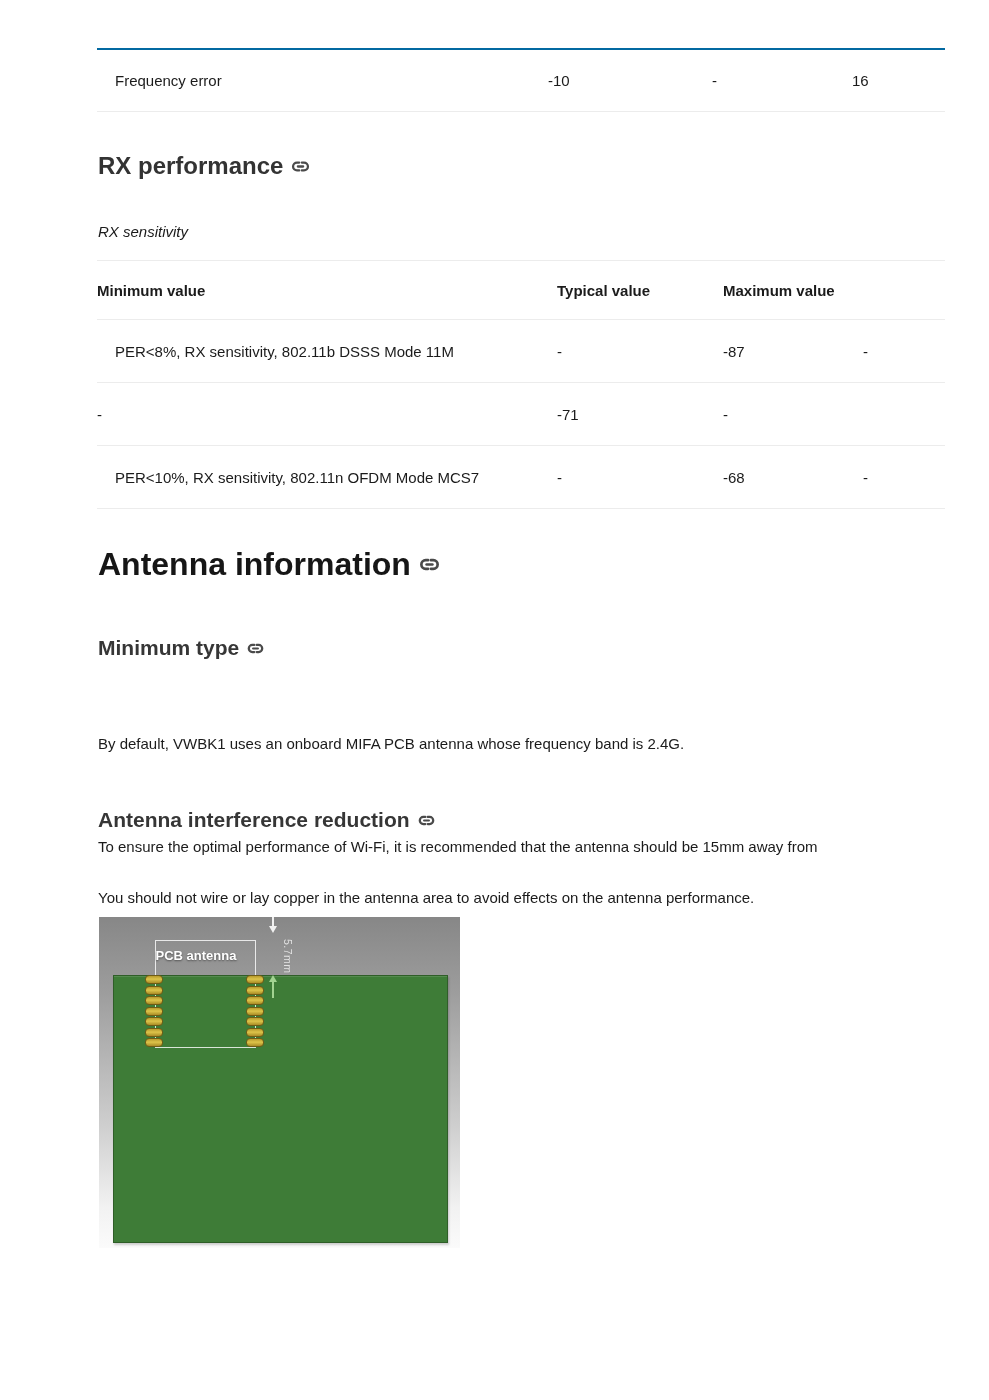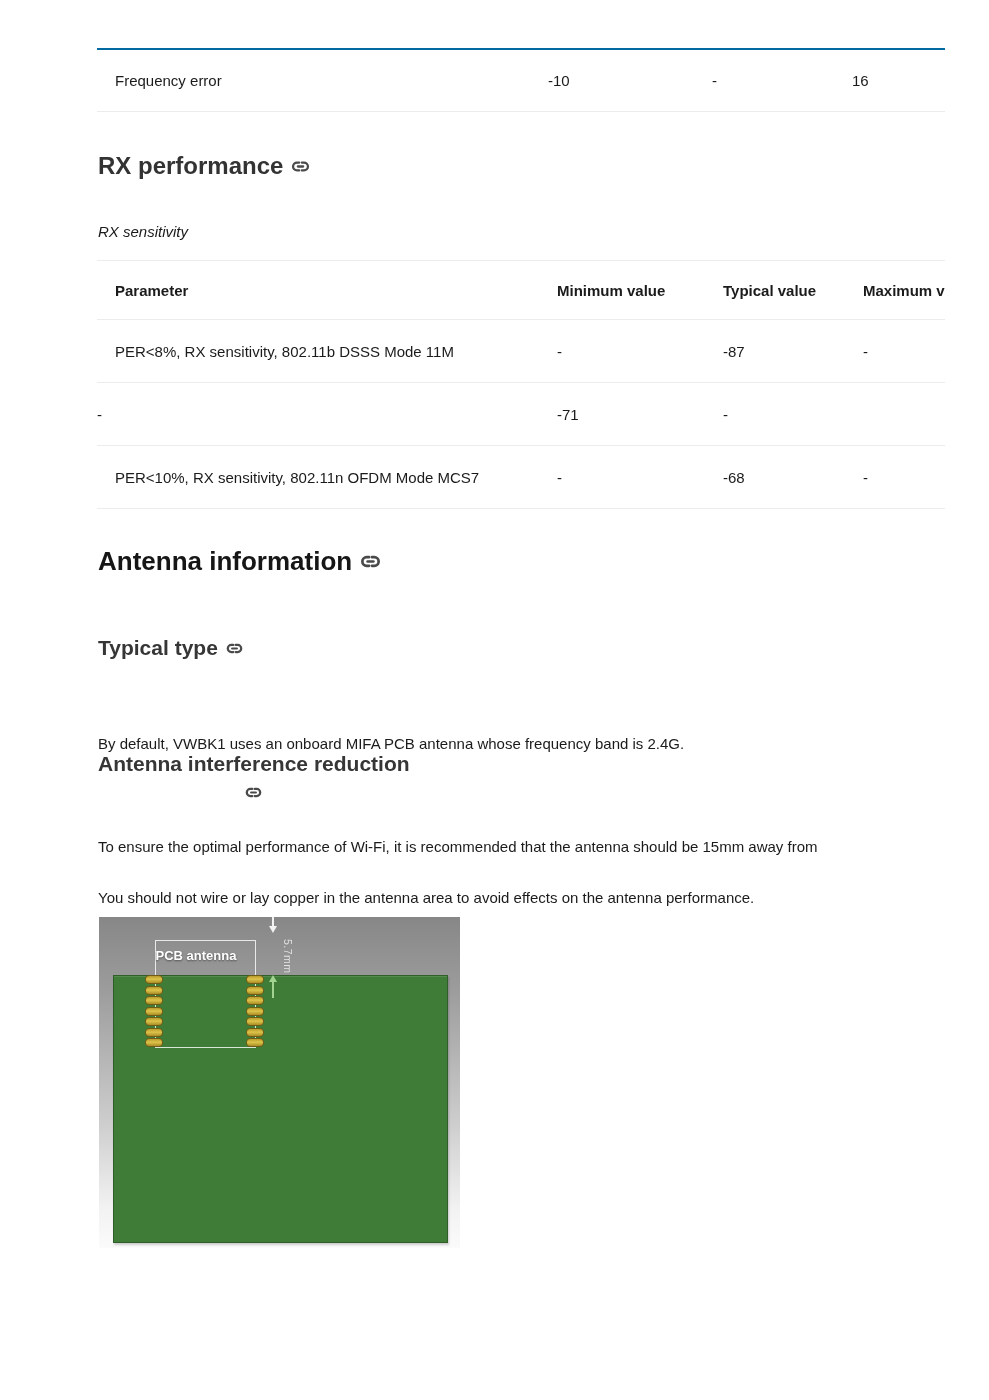"Parameter" div.c1 { html: <div>Parameter</div> -> none }
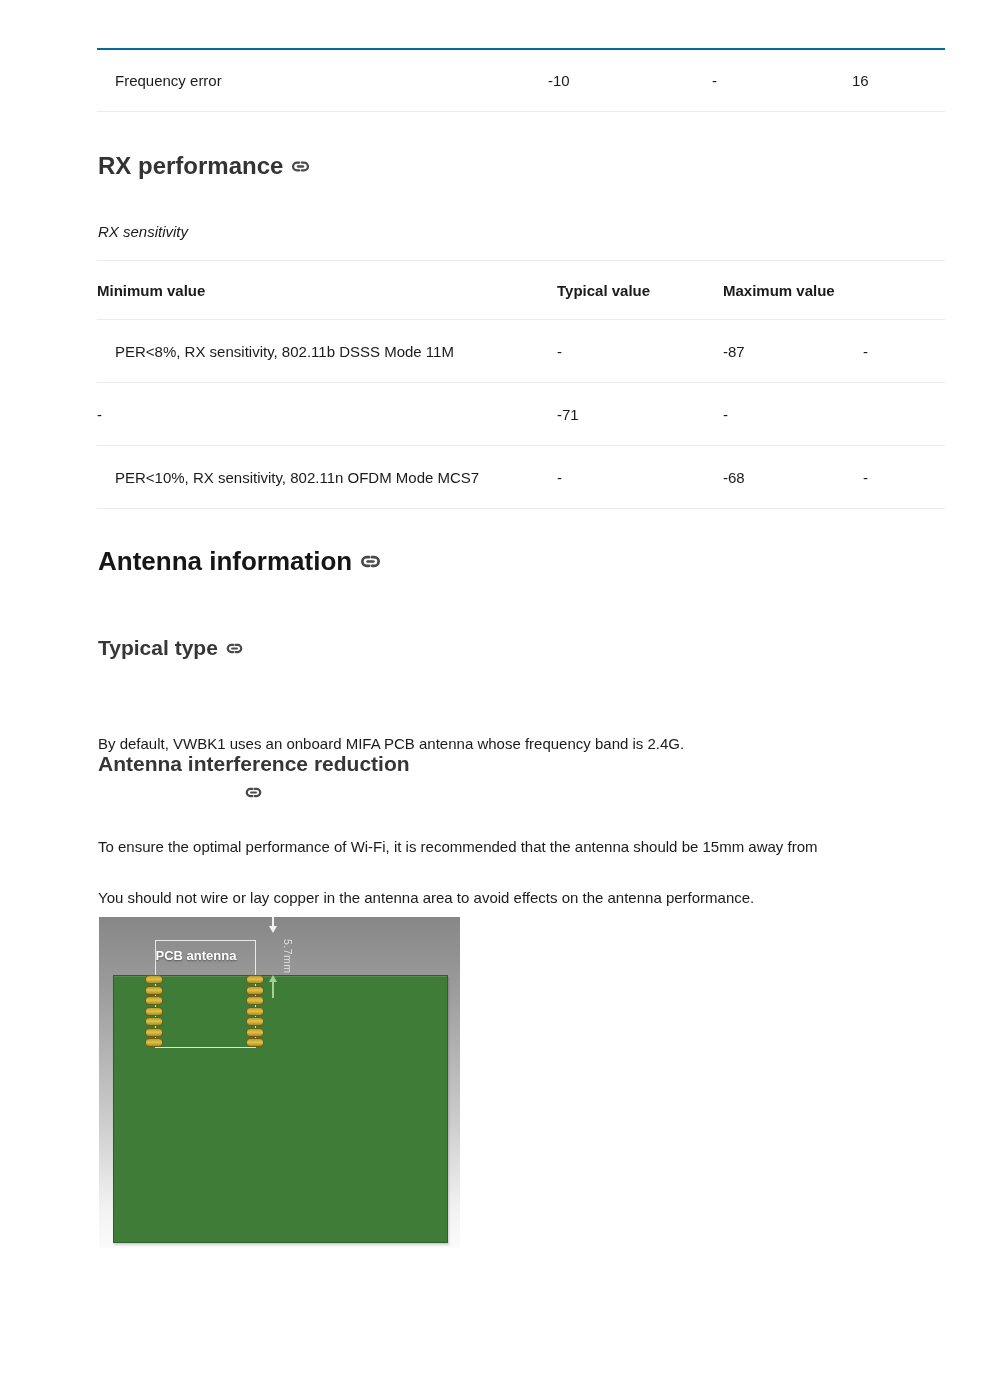"Antenna information" .h1t { font-size: 26px -> 32px }
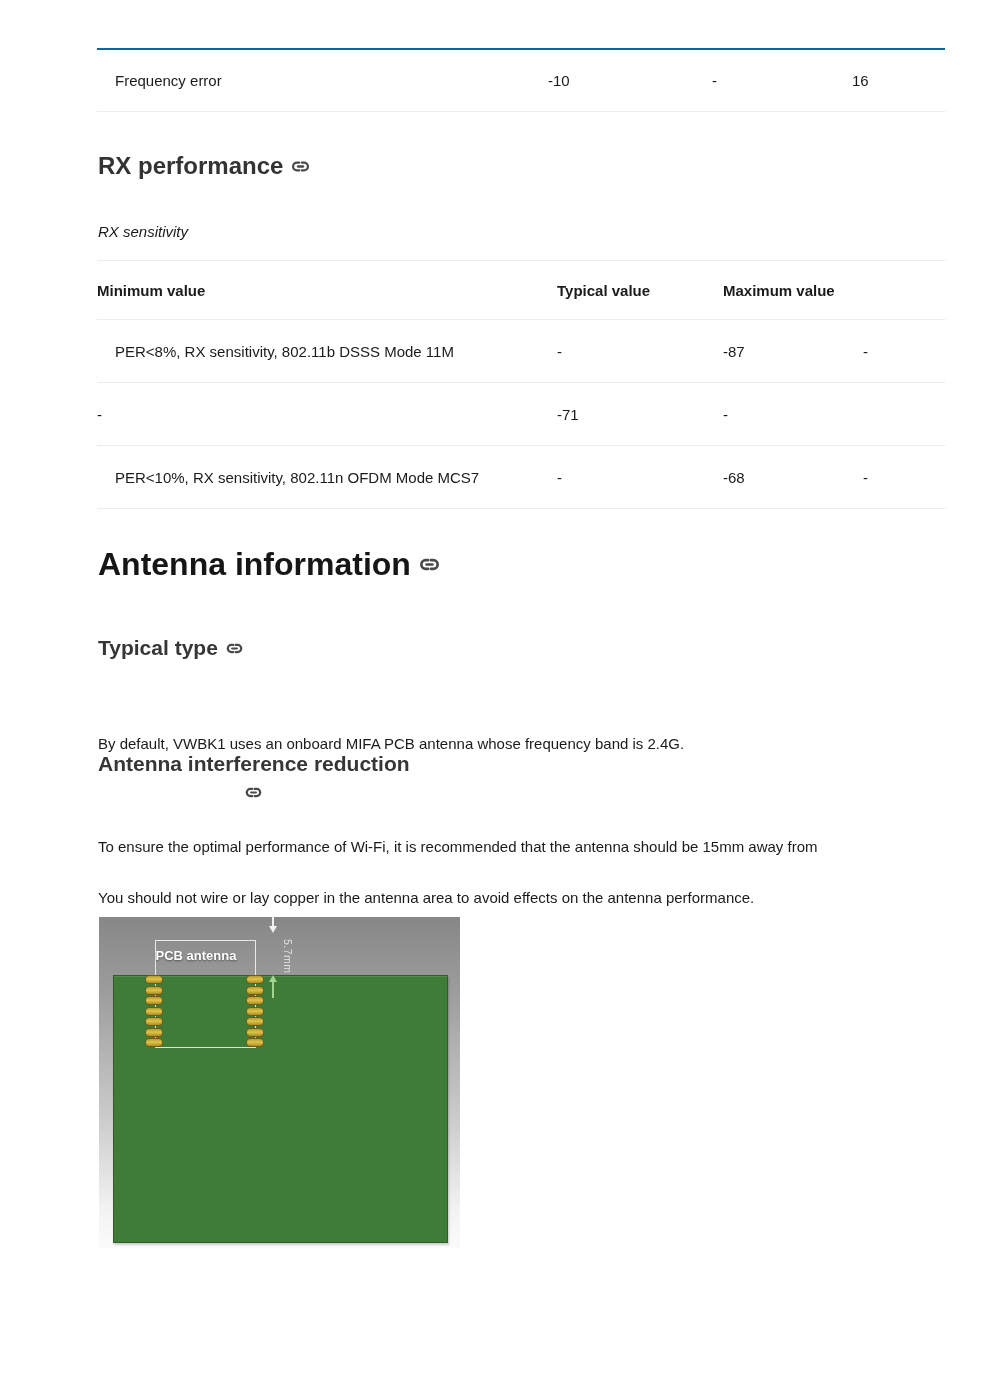"Typical type" span.h3t { text: Typical -> Minimum }
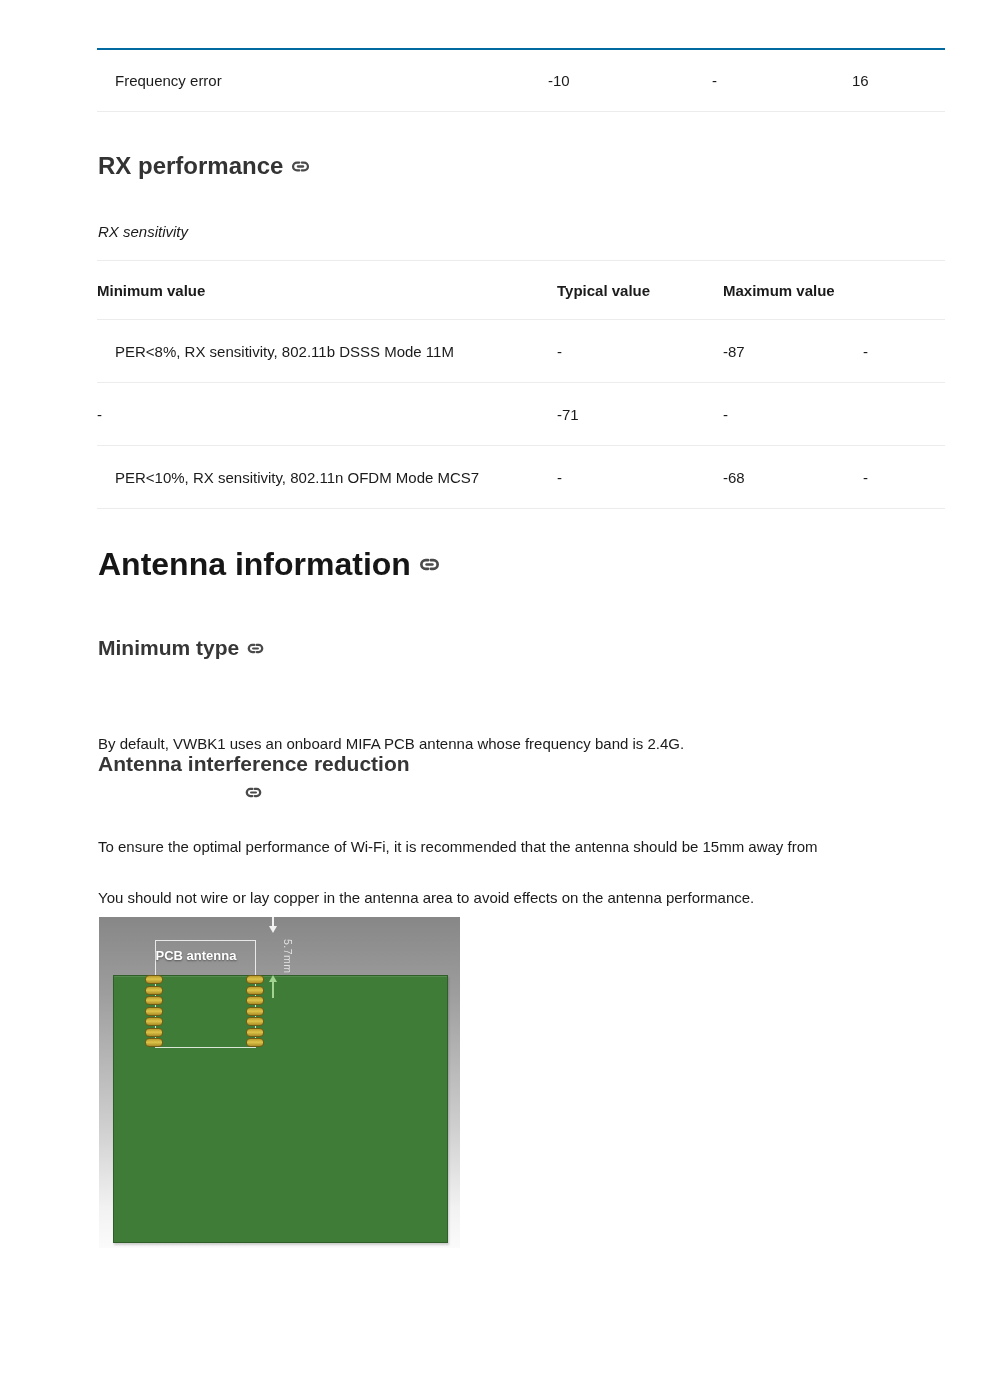"Antenna interference reduction" div.abs { flex-direction: column -> none; top: 752px -> 808px }
